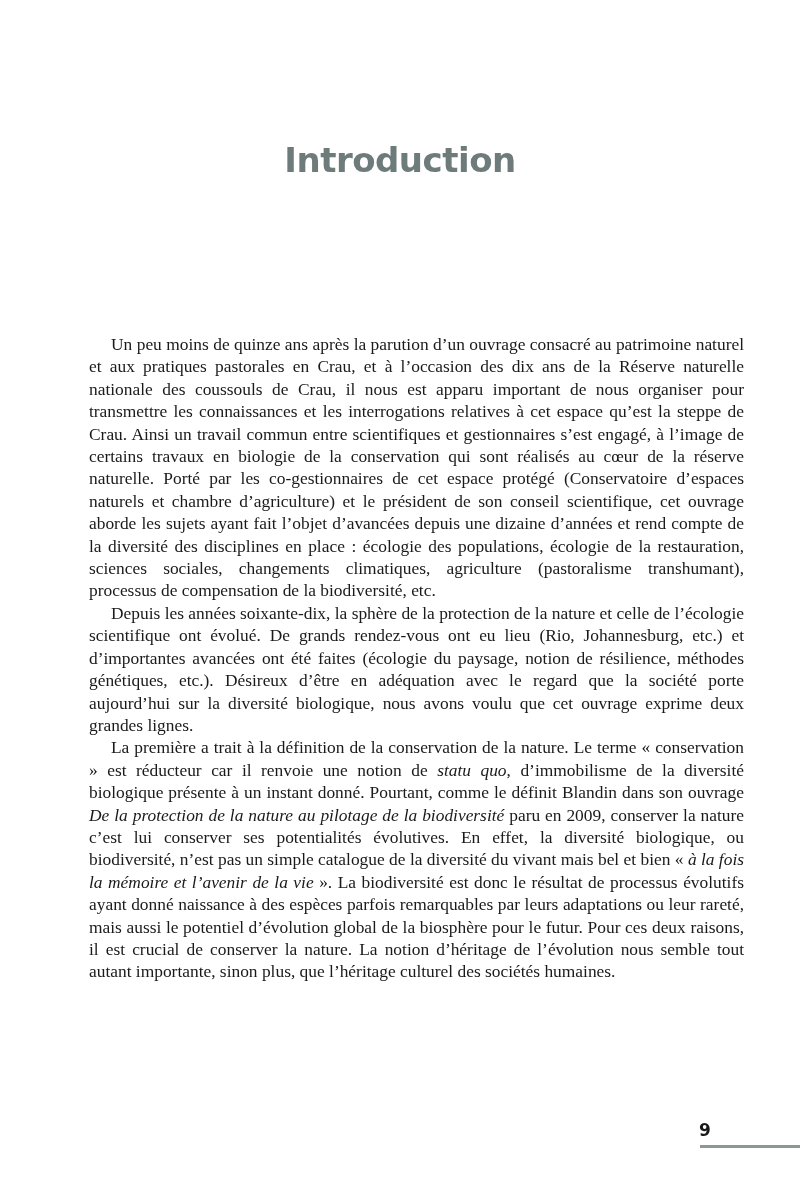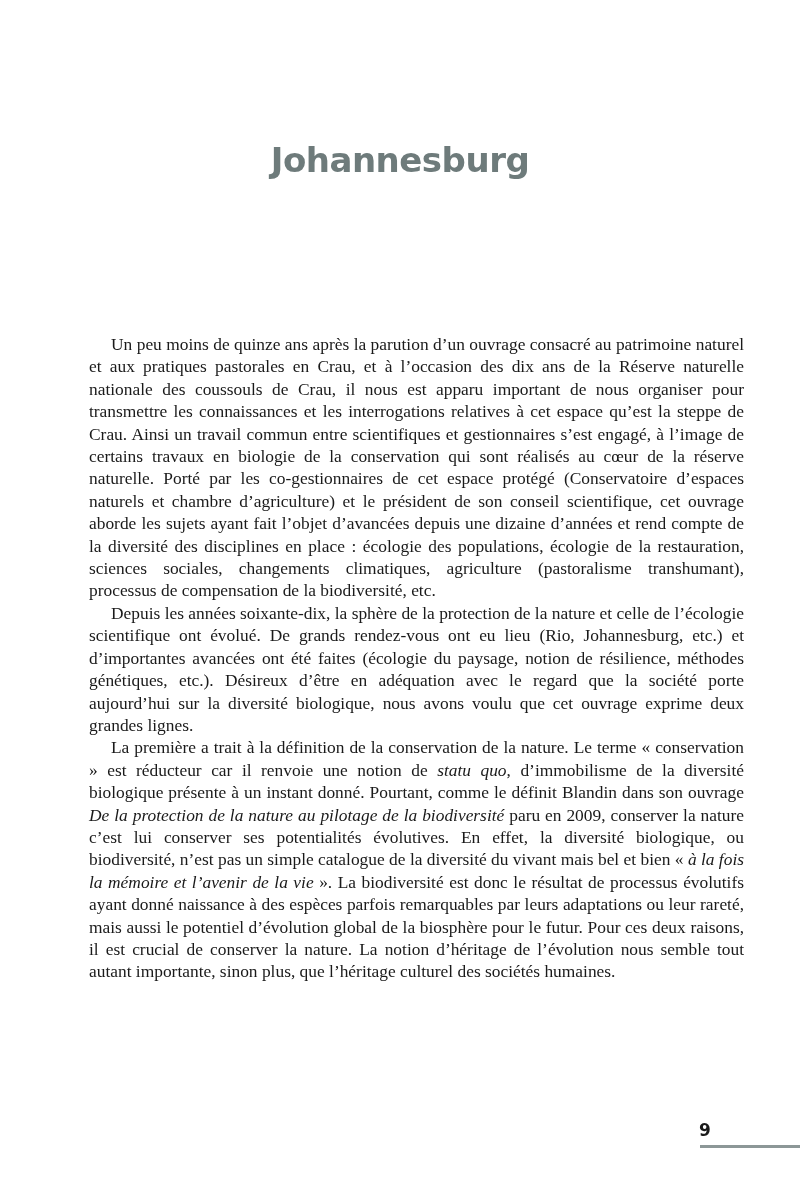"Johannesburg" h1.title { text: Johannesburg -> Introduction }
